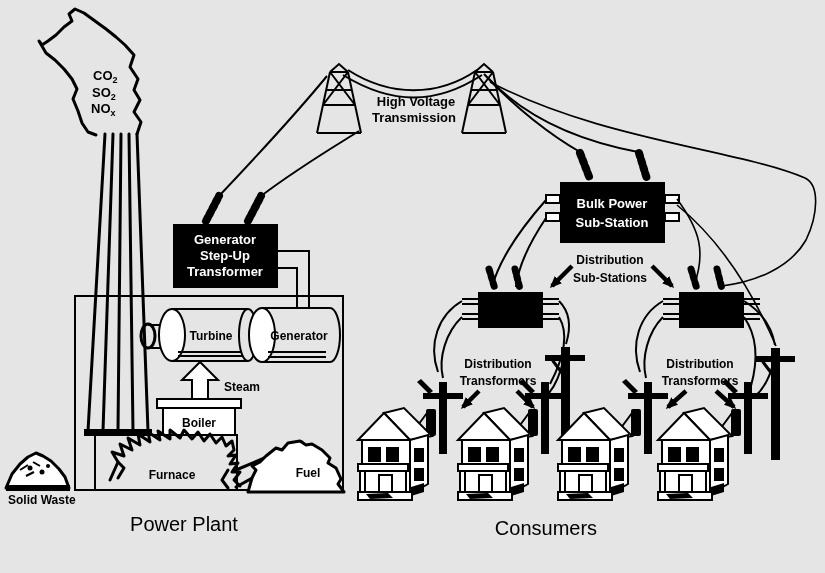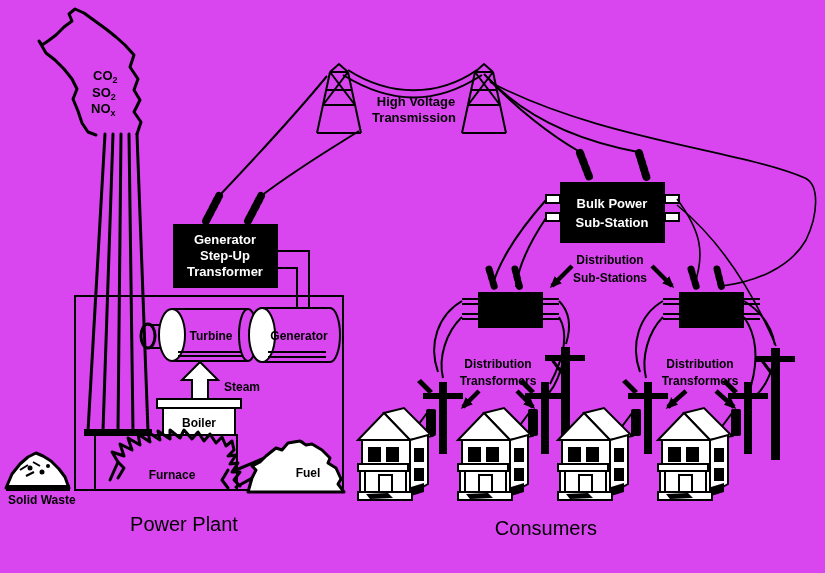"CO2" .stage { background: #d946ef -> #e5e5e5 }
